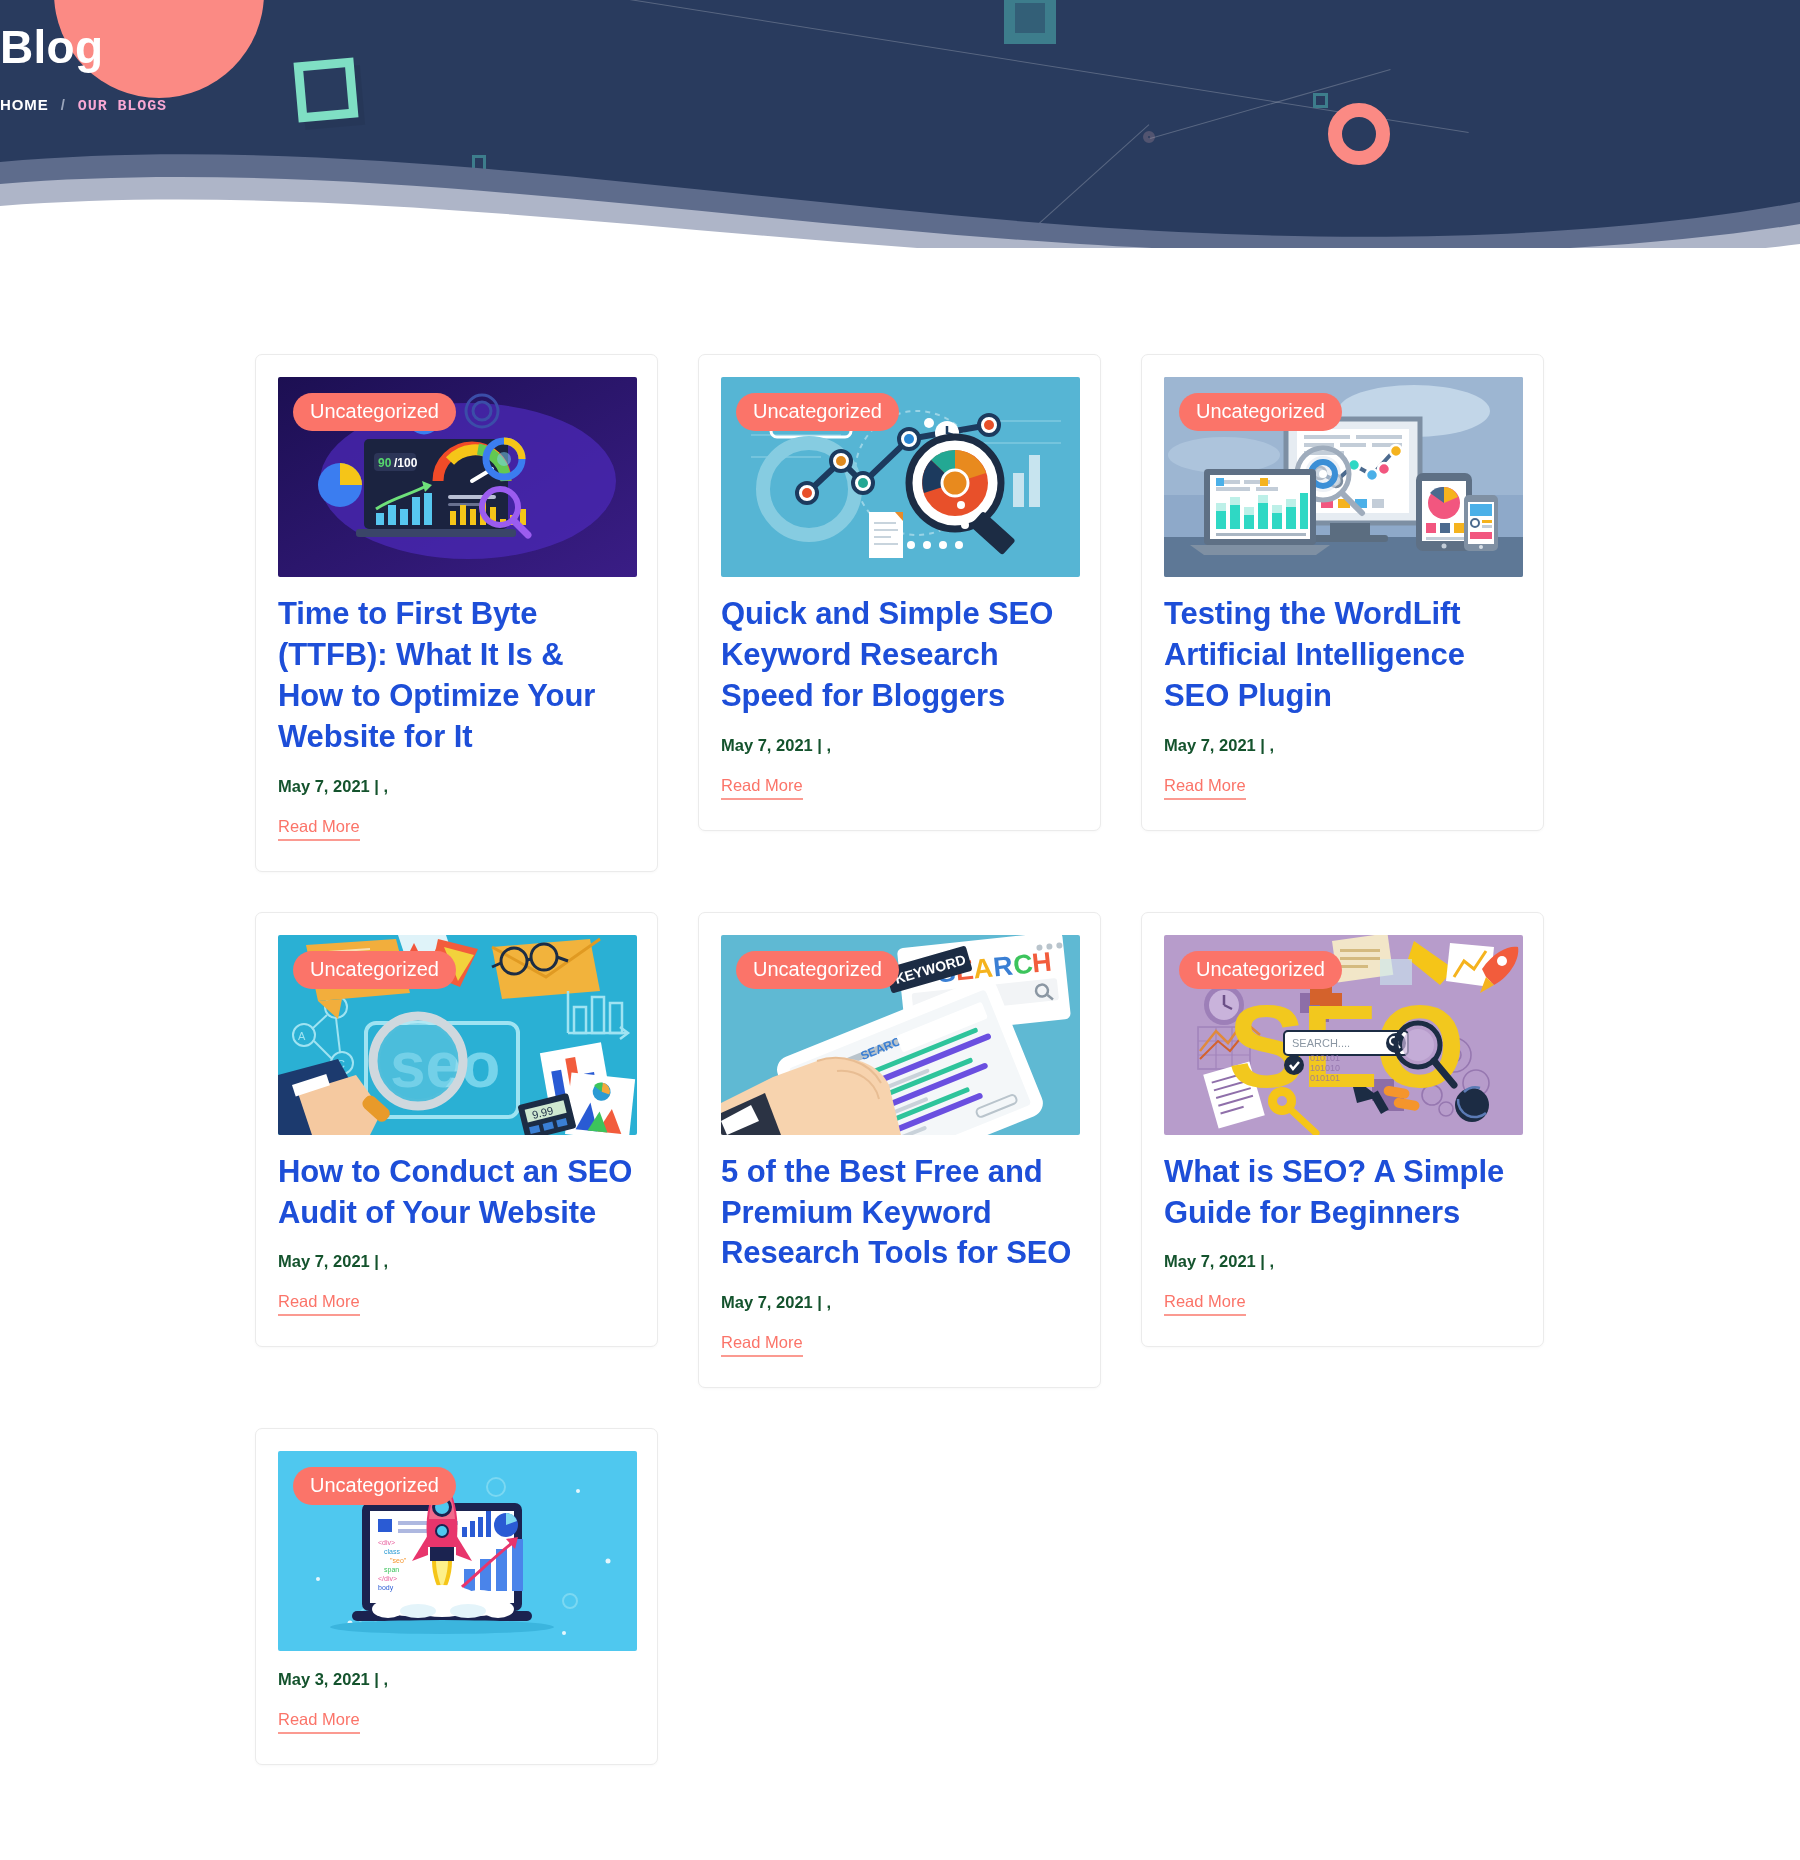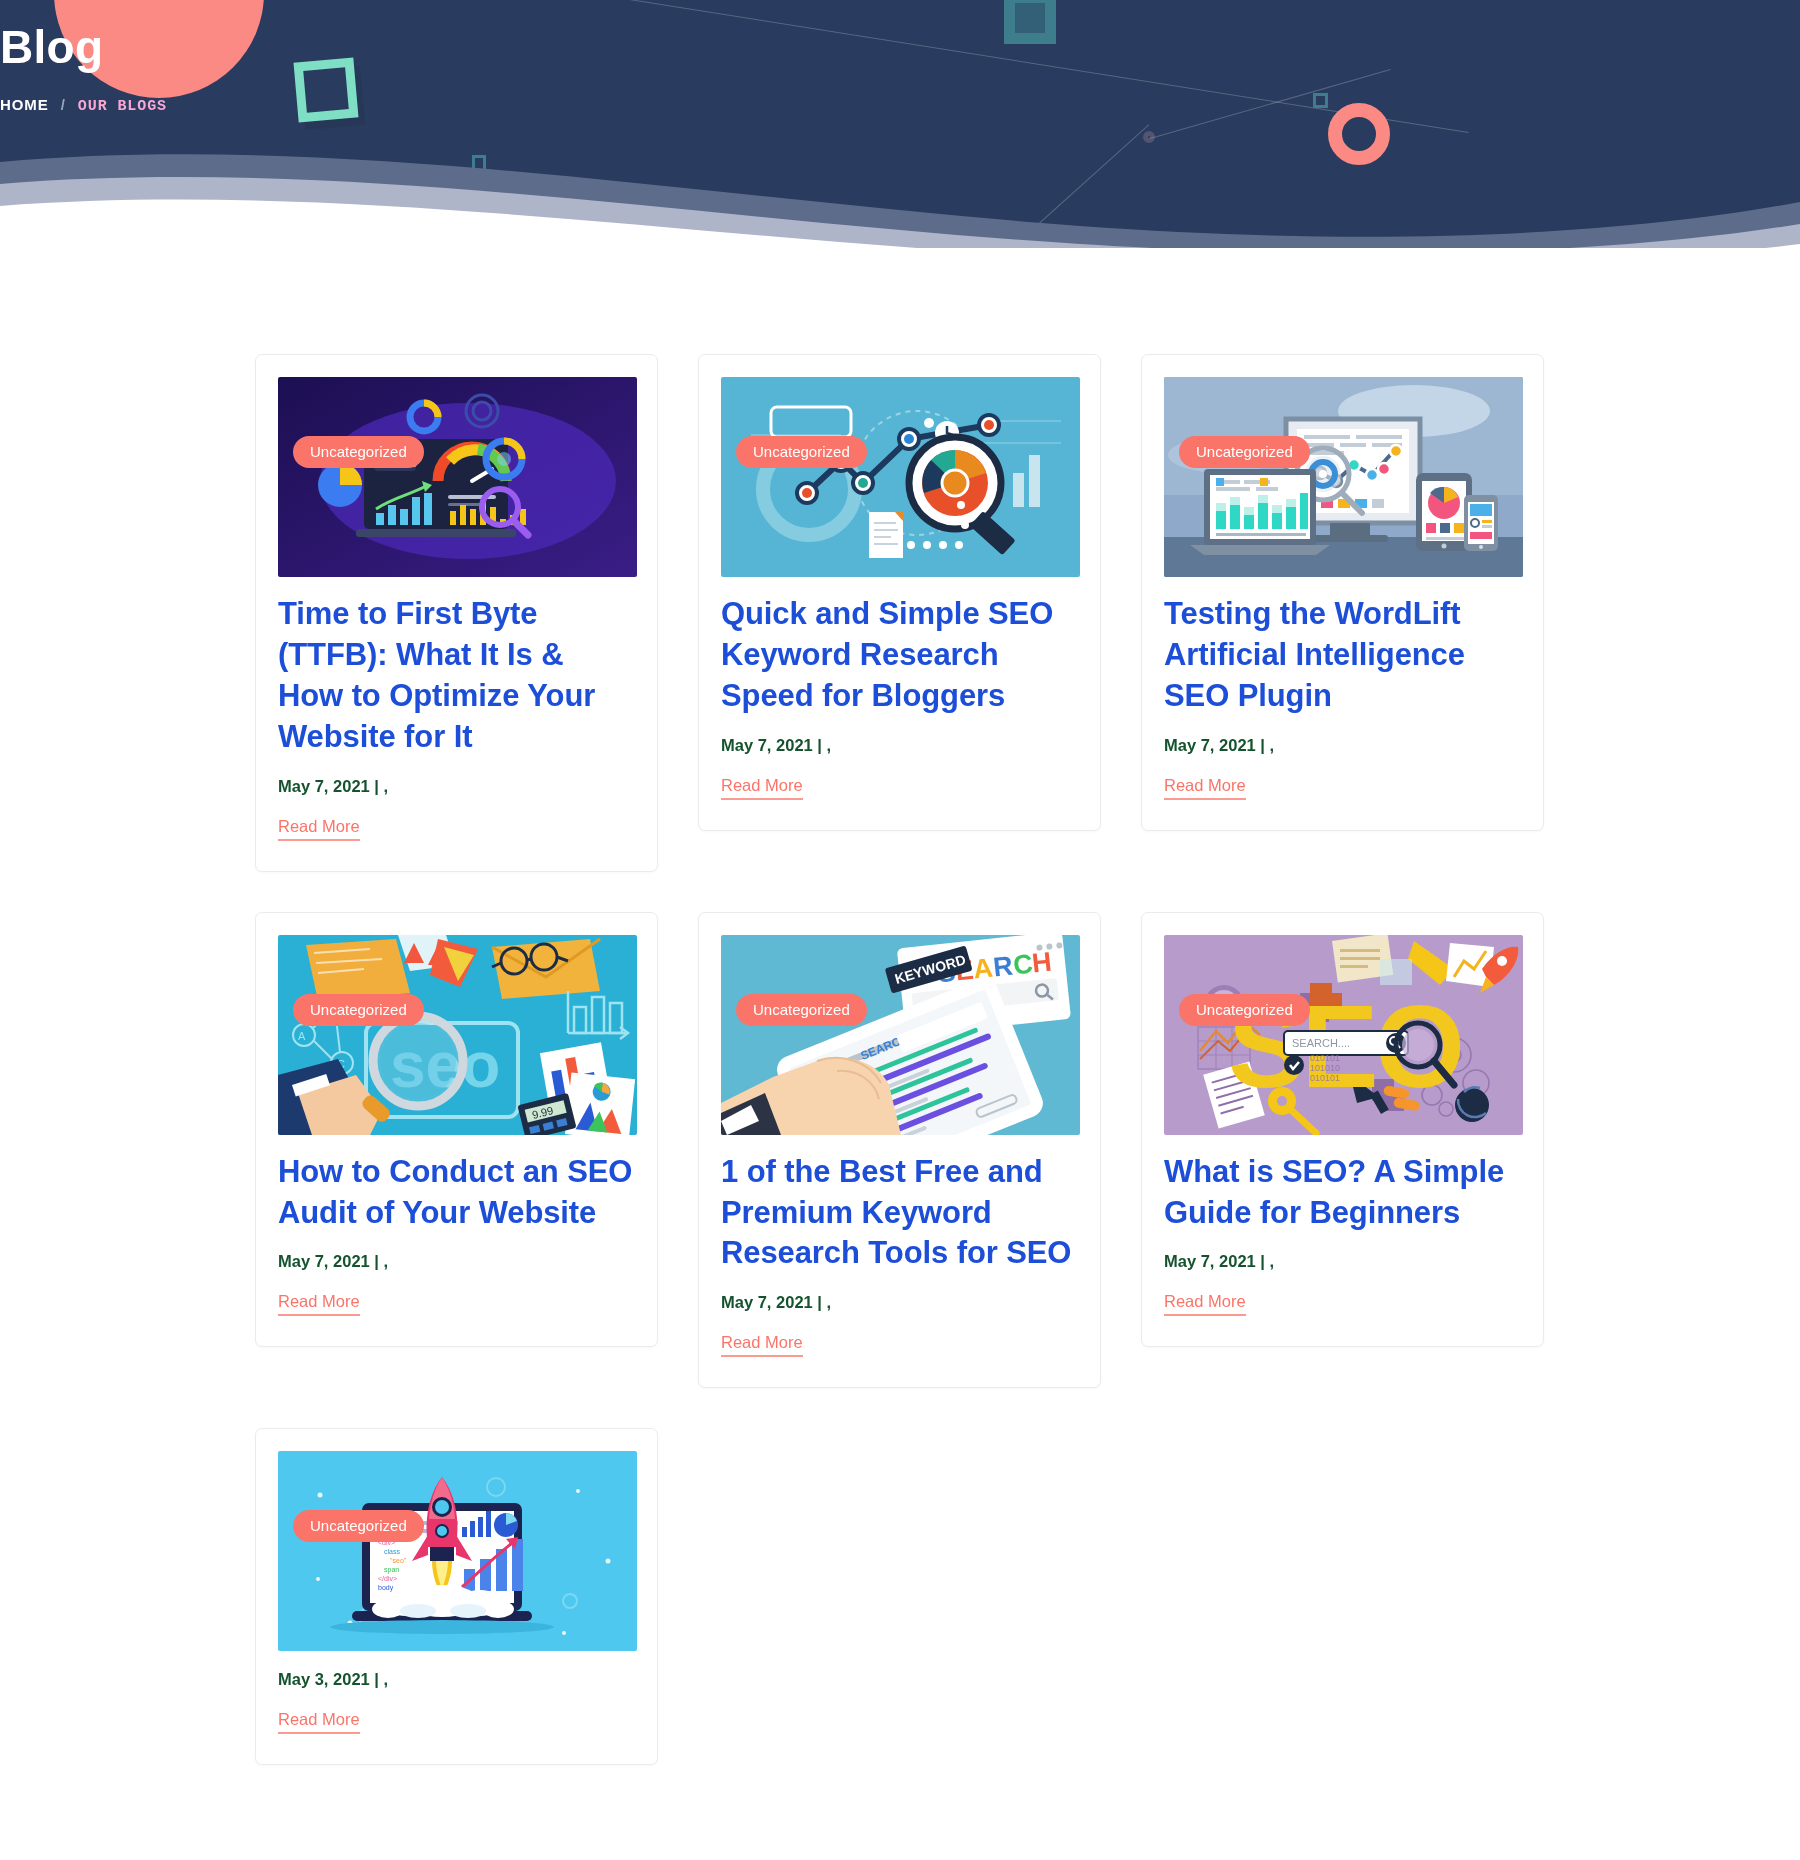"Uncategorized" .badge { font-size: 15px -> 20px; margin-top: 43px -> none }
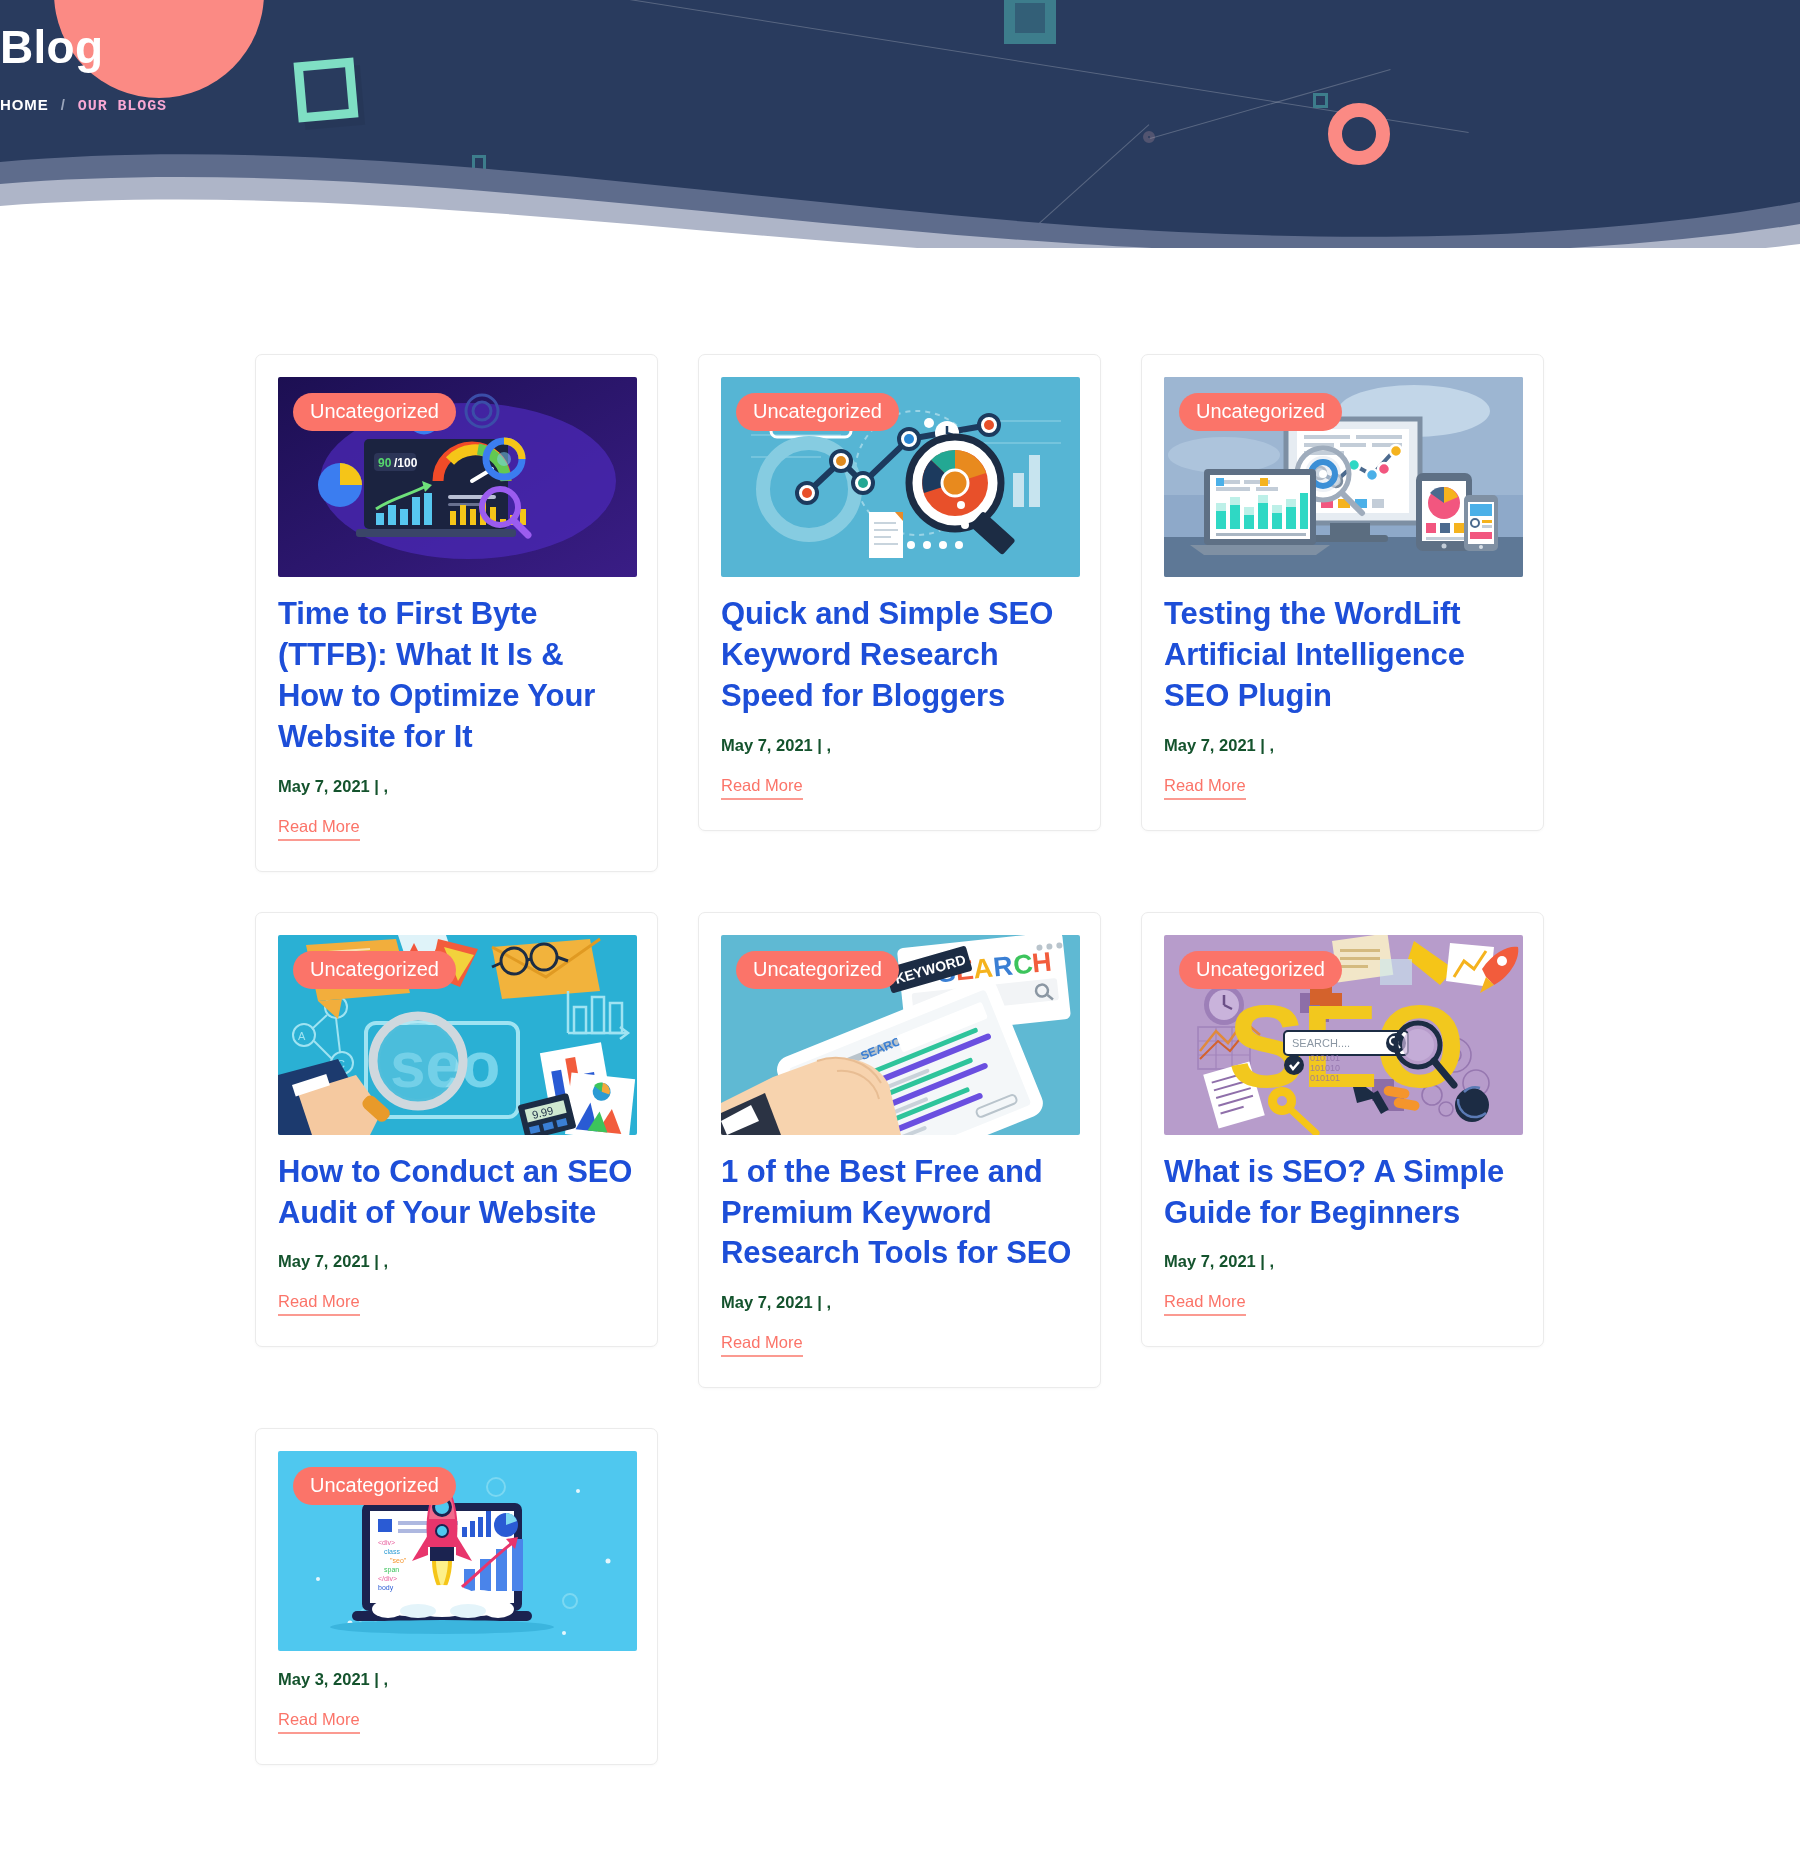"1 of the Best Free" div.card-title { text: 1 -> 5 }
